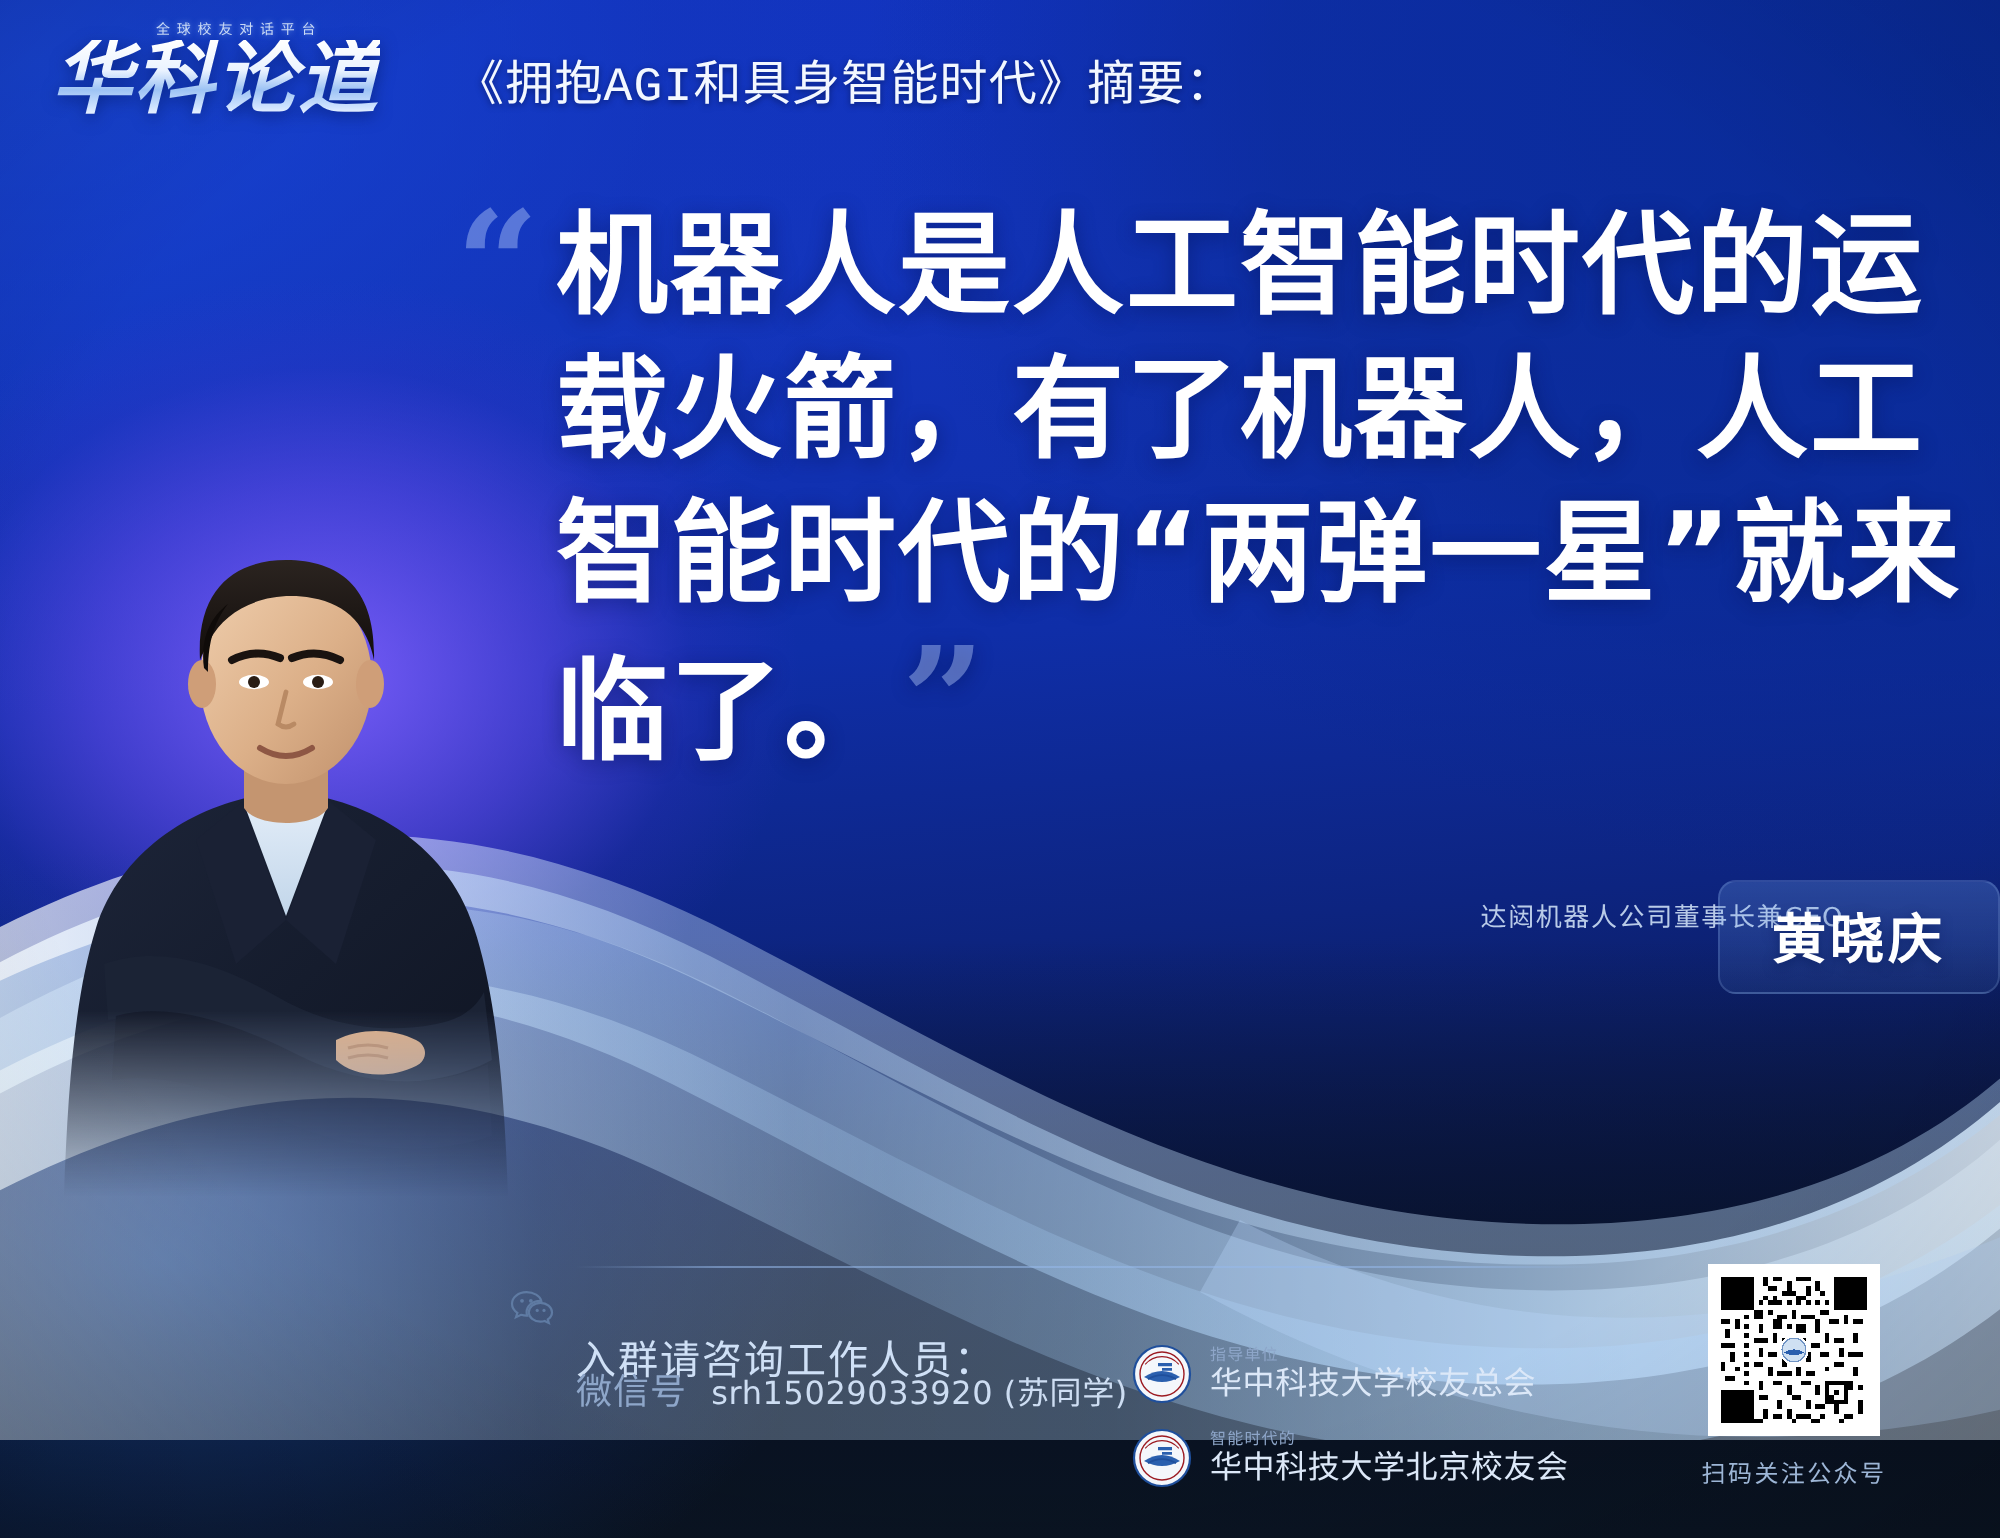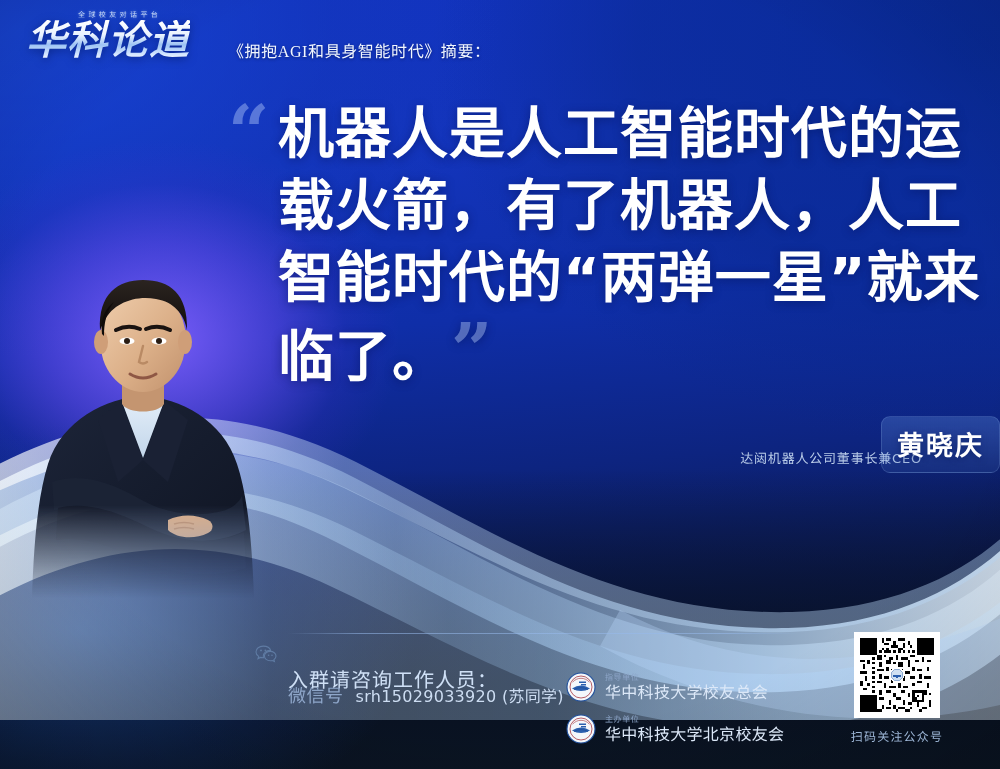"《拥抱AGI和具身智能时代》摘要：" .header-title { font-family: Liberation Serif, serif -> Liberation Mono, monospace; font-size: 16px -> 24px; top: 38px -> 22px }
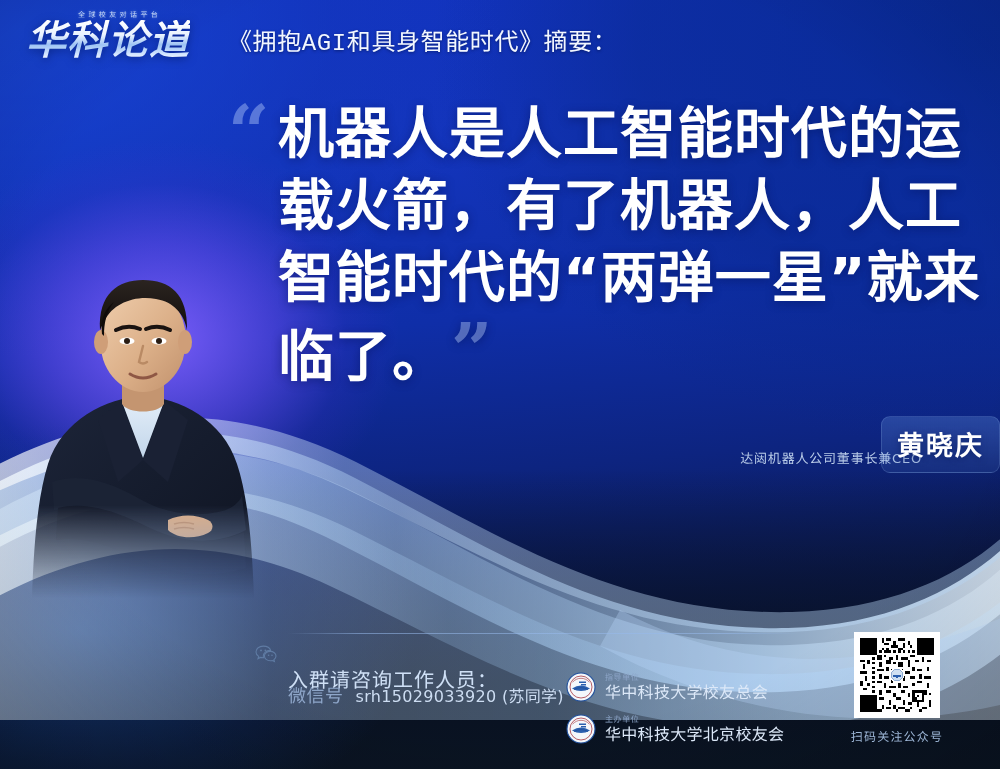"黄晓庆" .name-badge { padding: 7px 15px 9px -> 7px 26px 9px; top: 416px -> 440px }
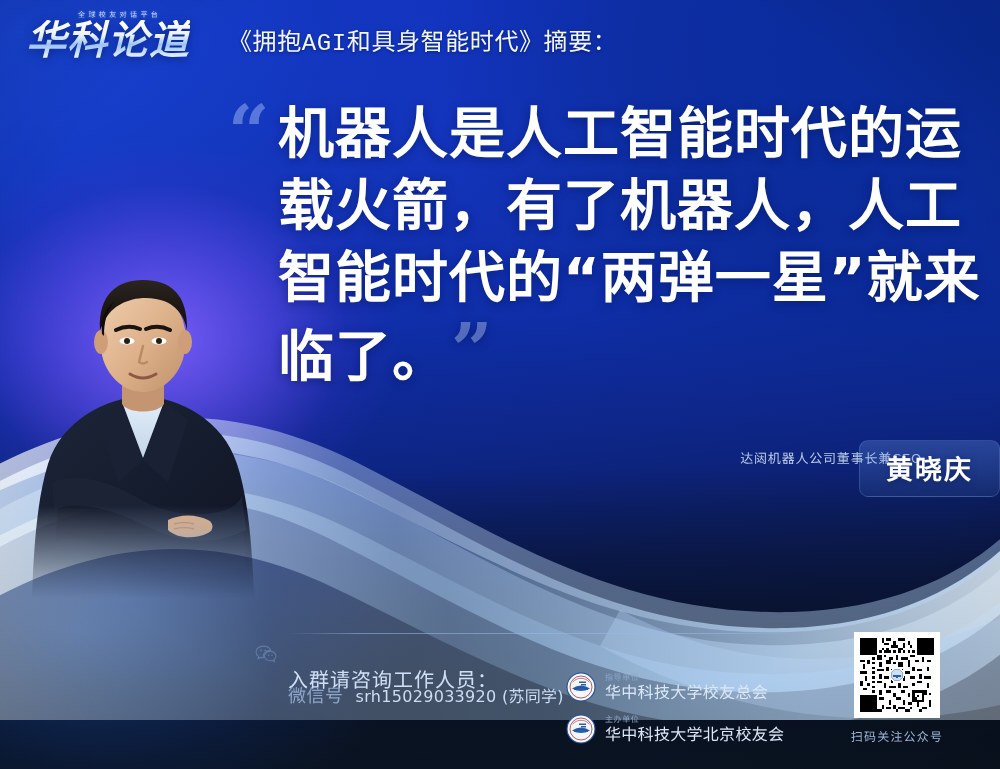"主办单位" div.org-kicker { text: 主办单位 -> 智能时代的 }
